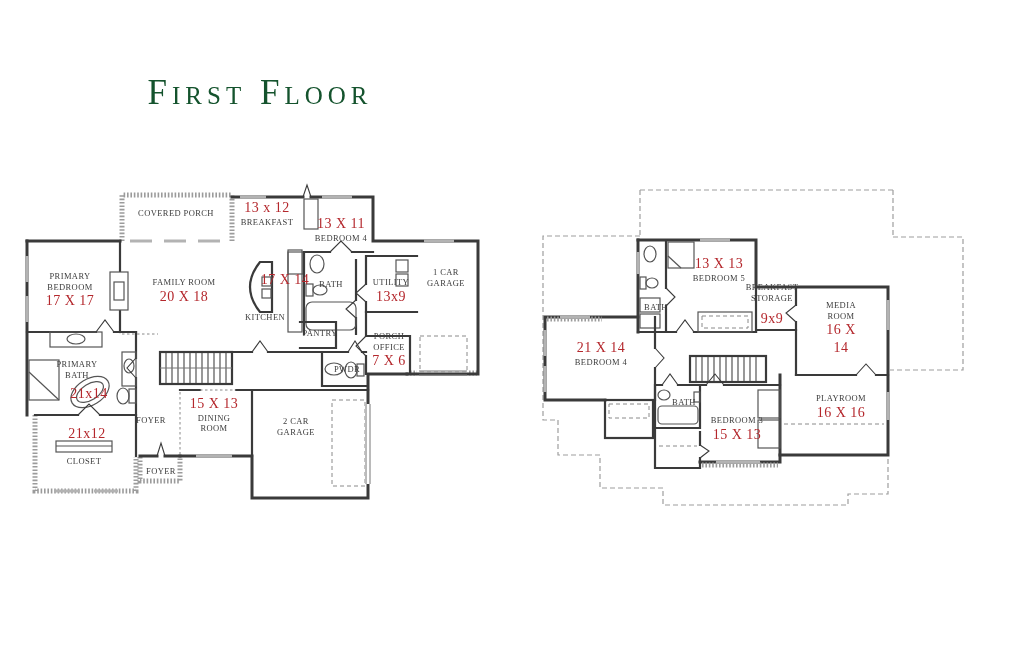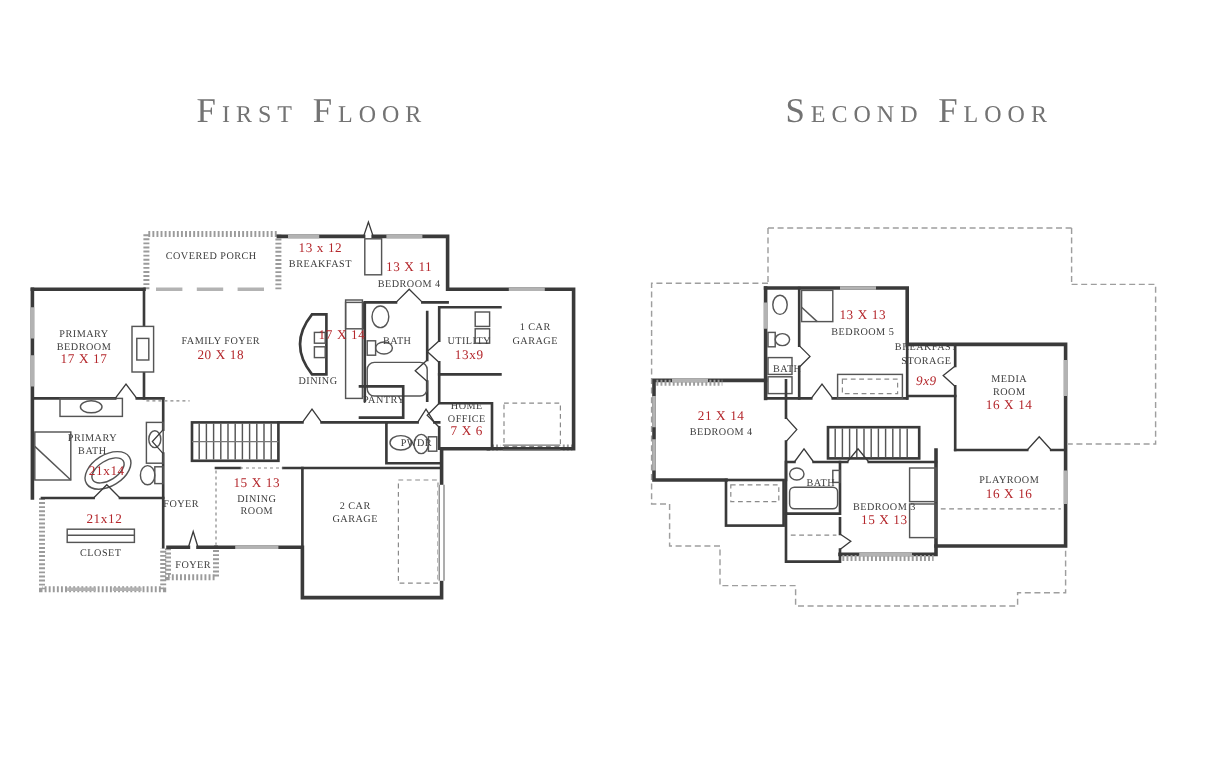"First Floor" .title { color: #737373 -> #14532d; font-size: 29px -> 35px }
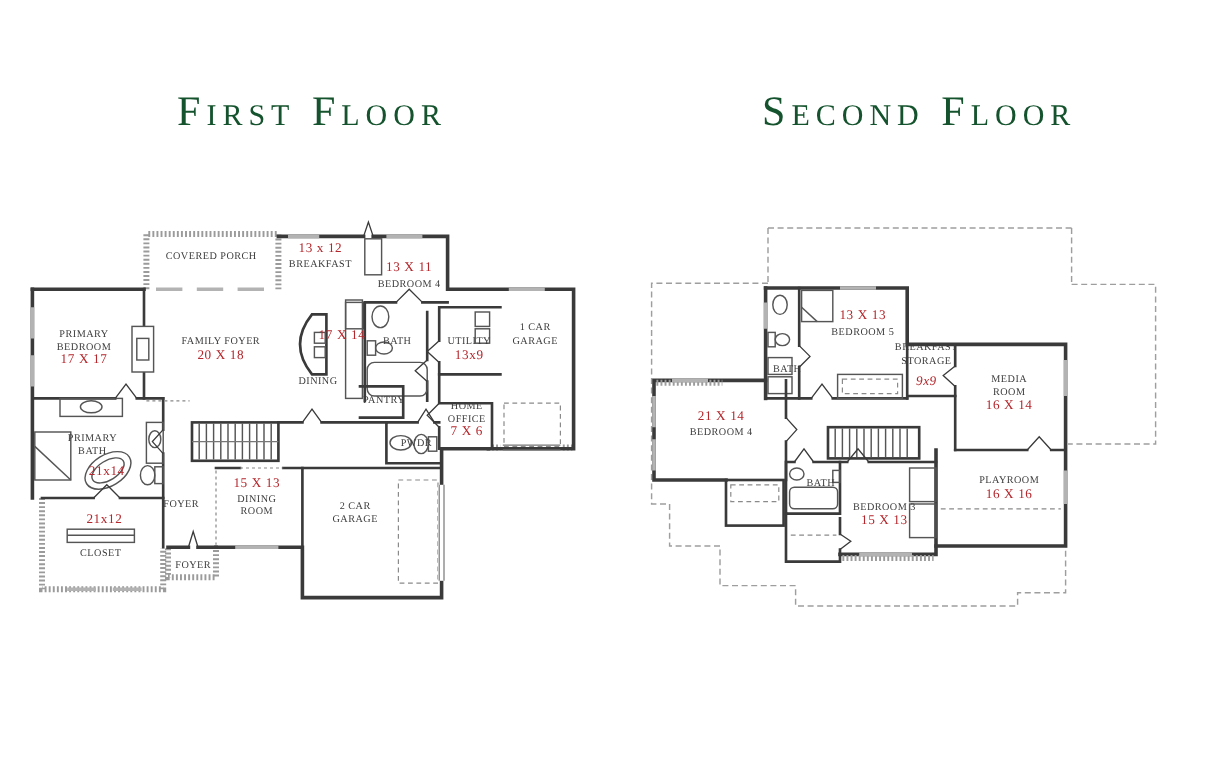"Second Floor" div.title { html: <div>Second Floor</div> -> none }
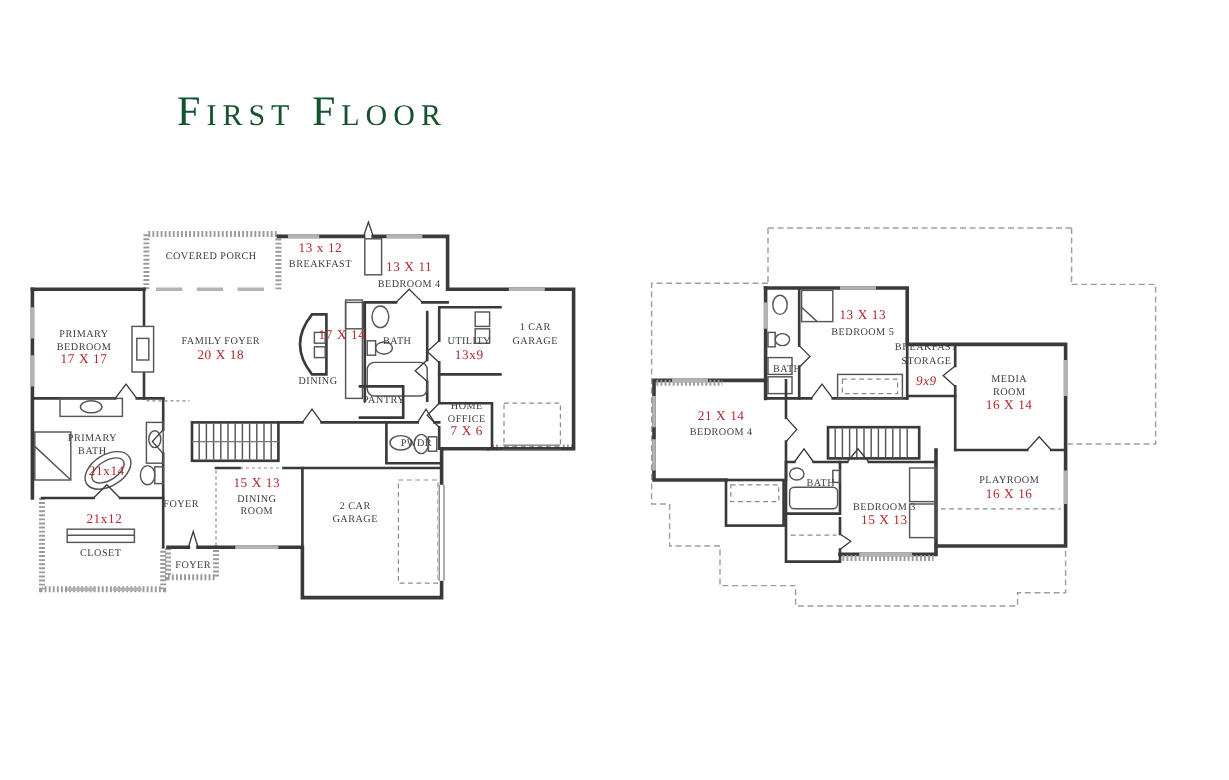"13 x 12" .dim { font-size: 11px -> 14px }
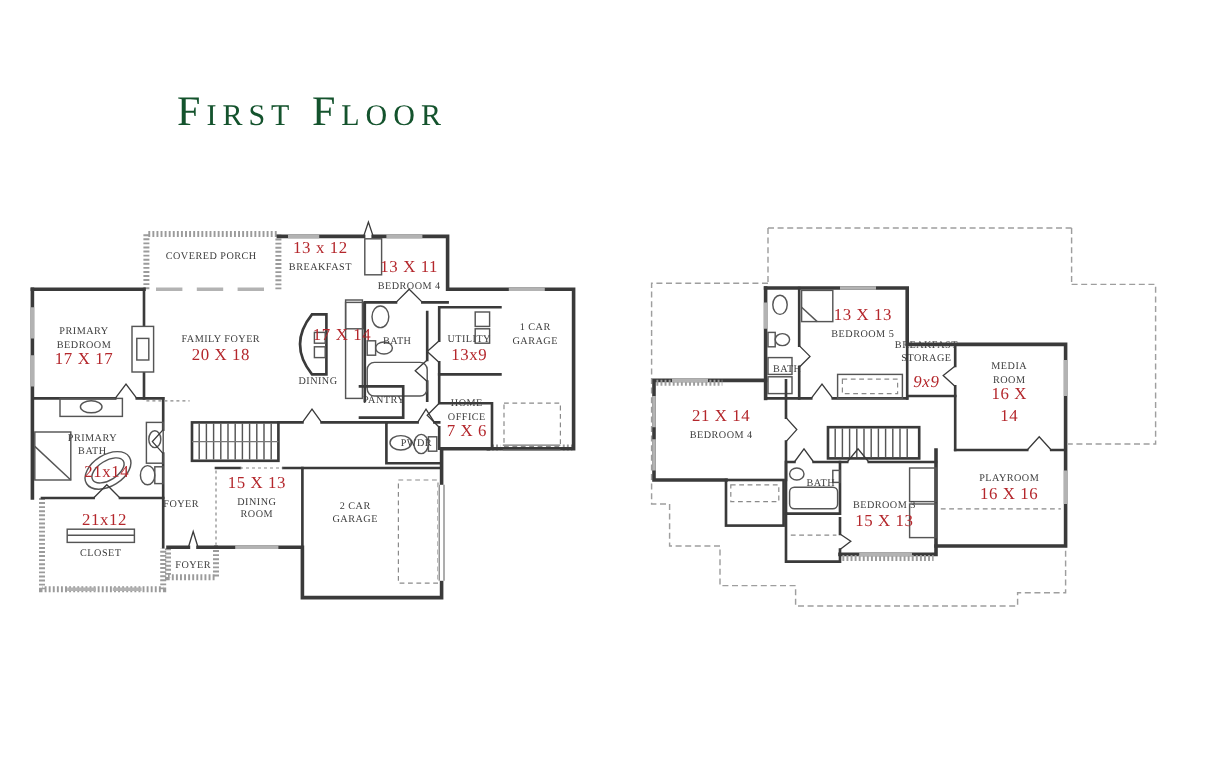"FAMILY FOYER" span.nm { text: FOYER -> ROOM }
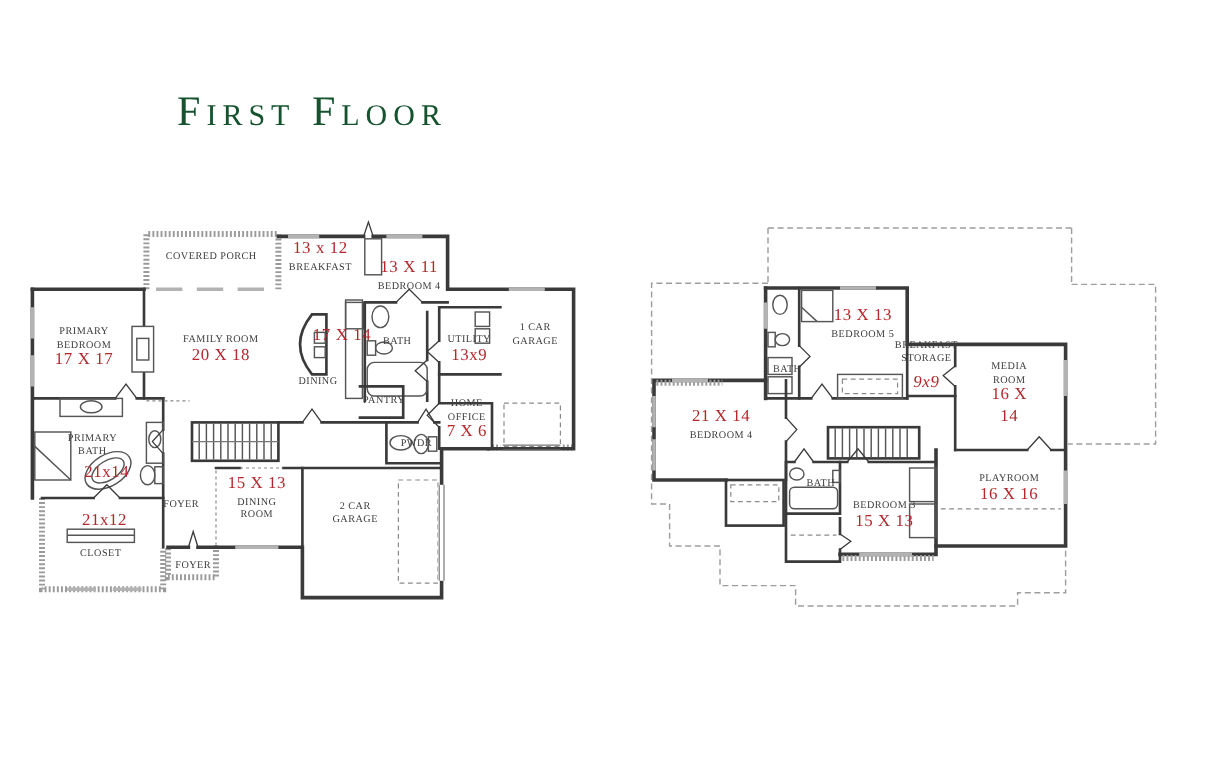"DINING" span.nm { text: DINING -> KITCHEN }
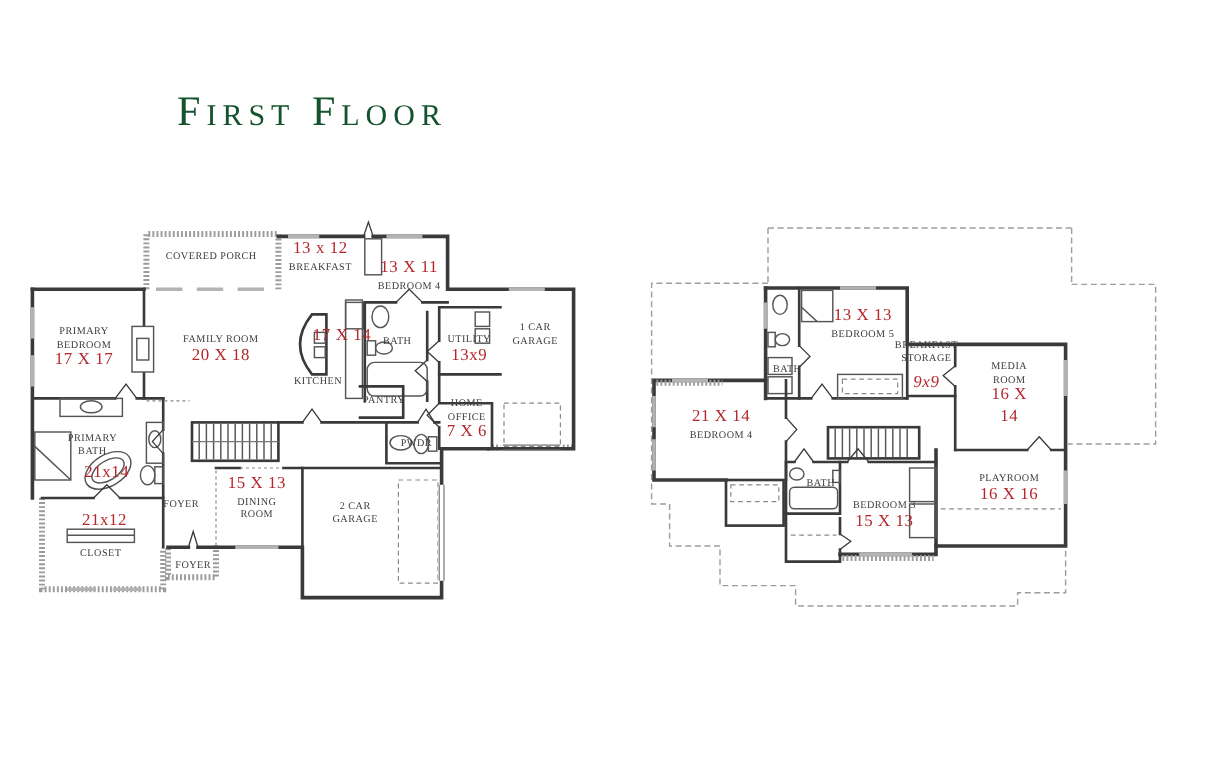"9x9" .gap { font-style: italic -> none }
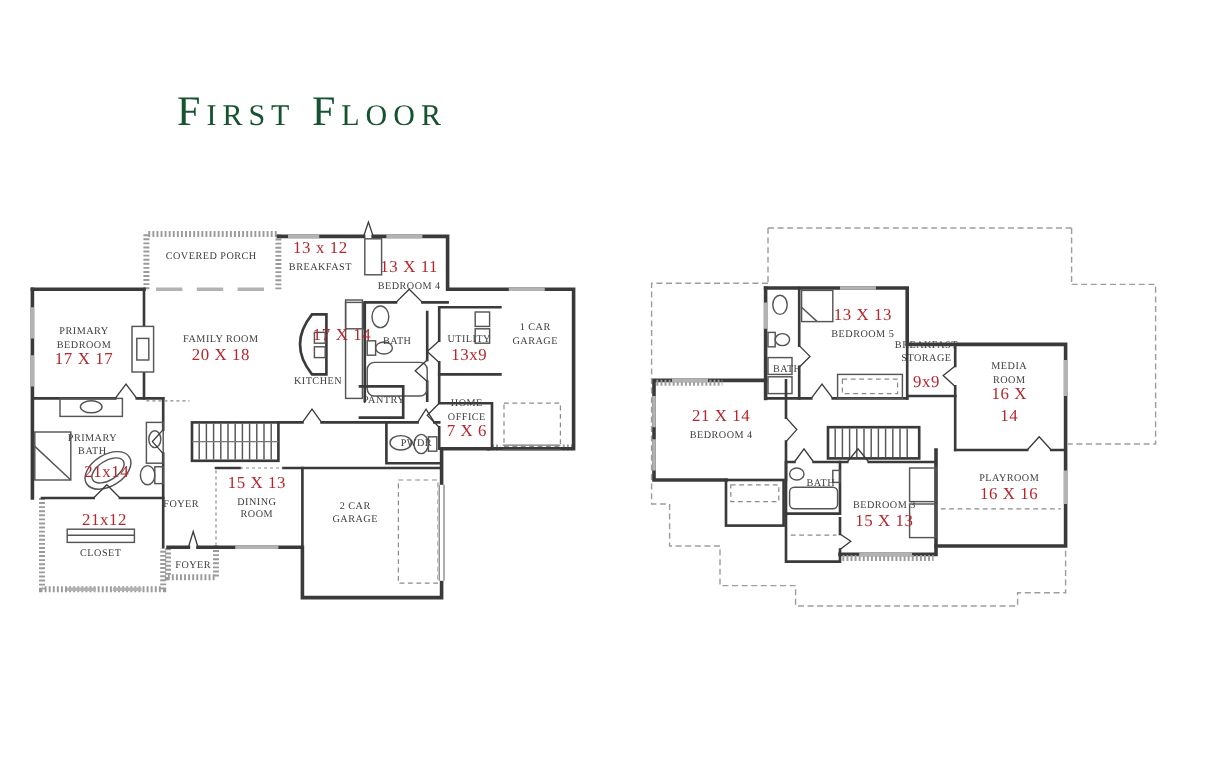"HOME OFFICE" span.nm { text: HOME -> PORCH }
